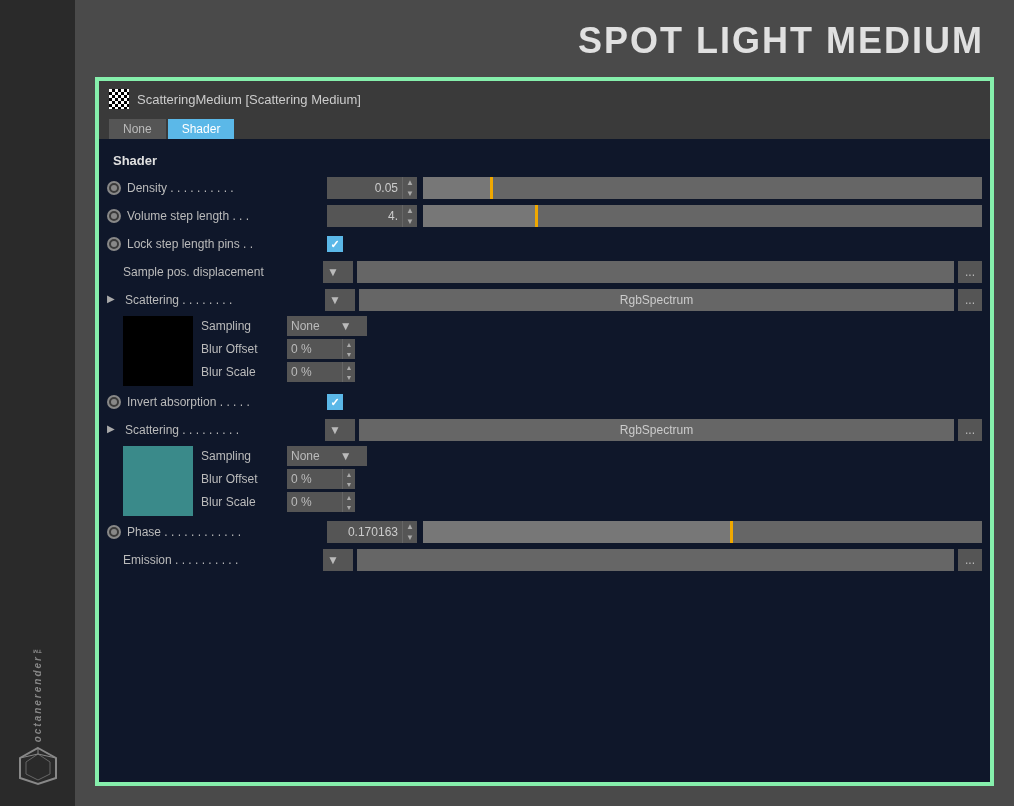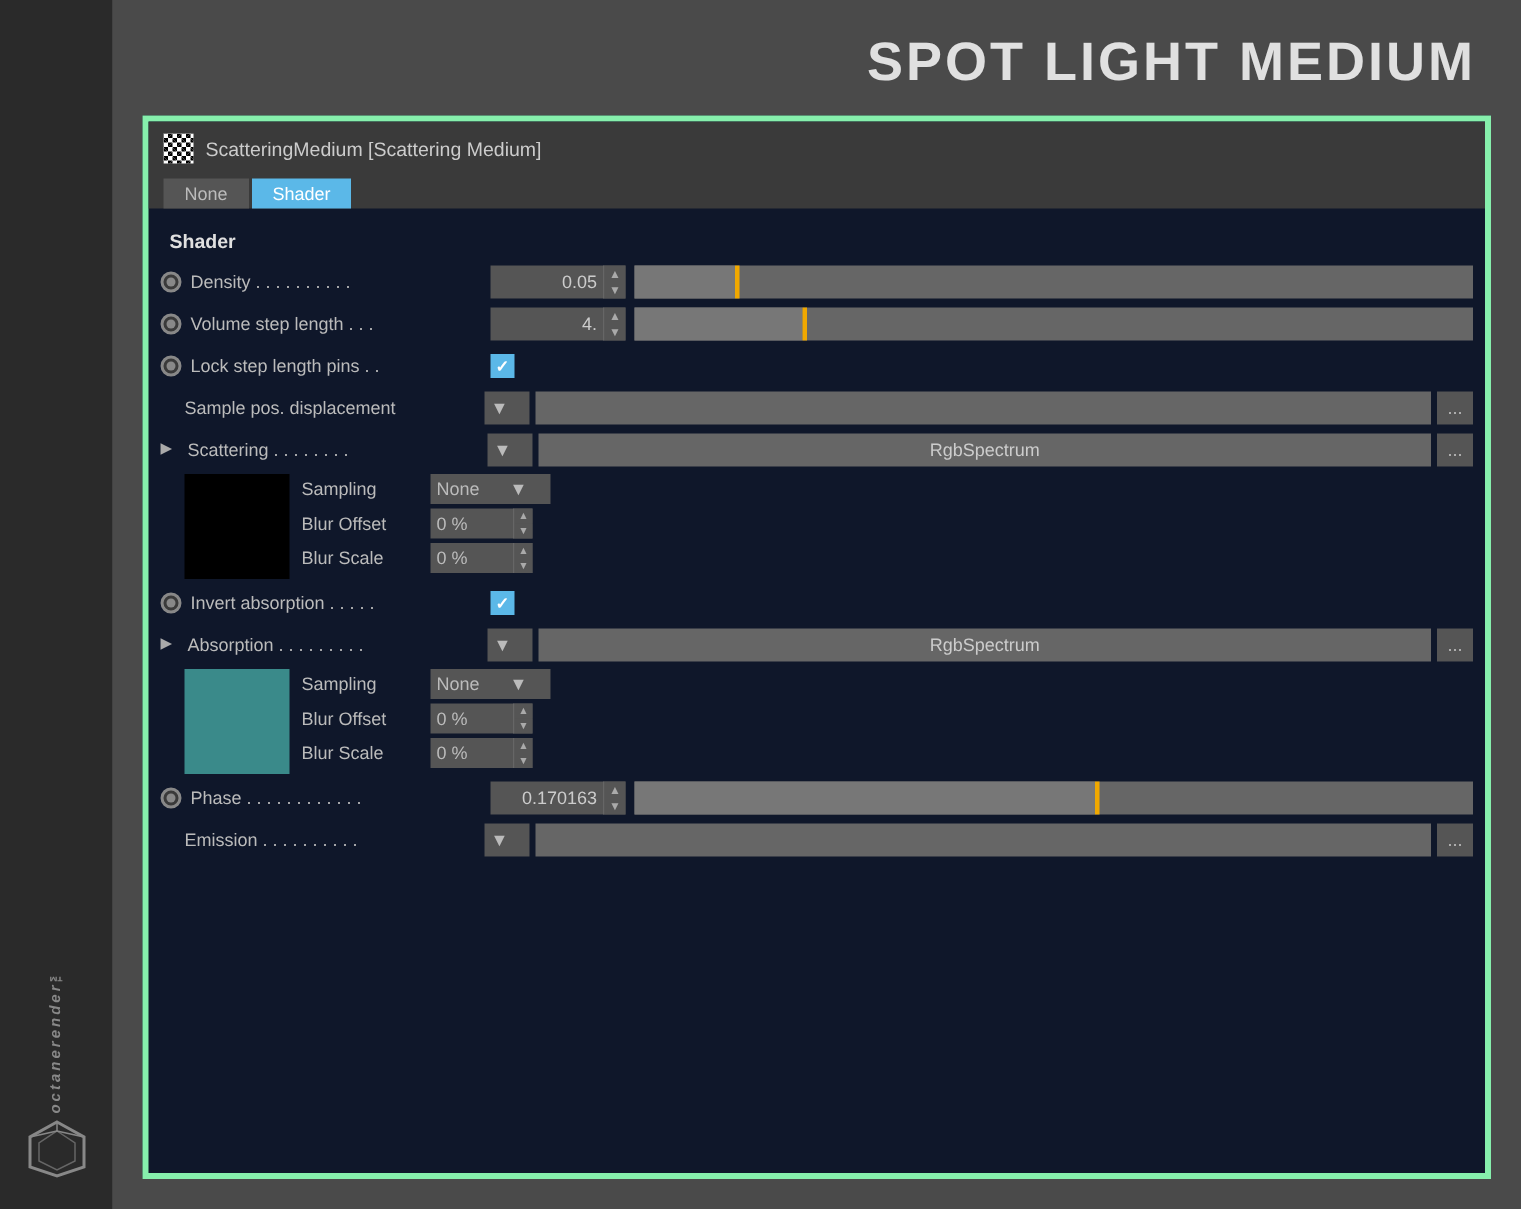"Absorption . . . ." span.prop-label { text: Absorption -> Scattering }
